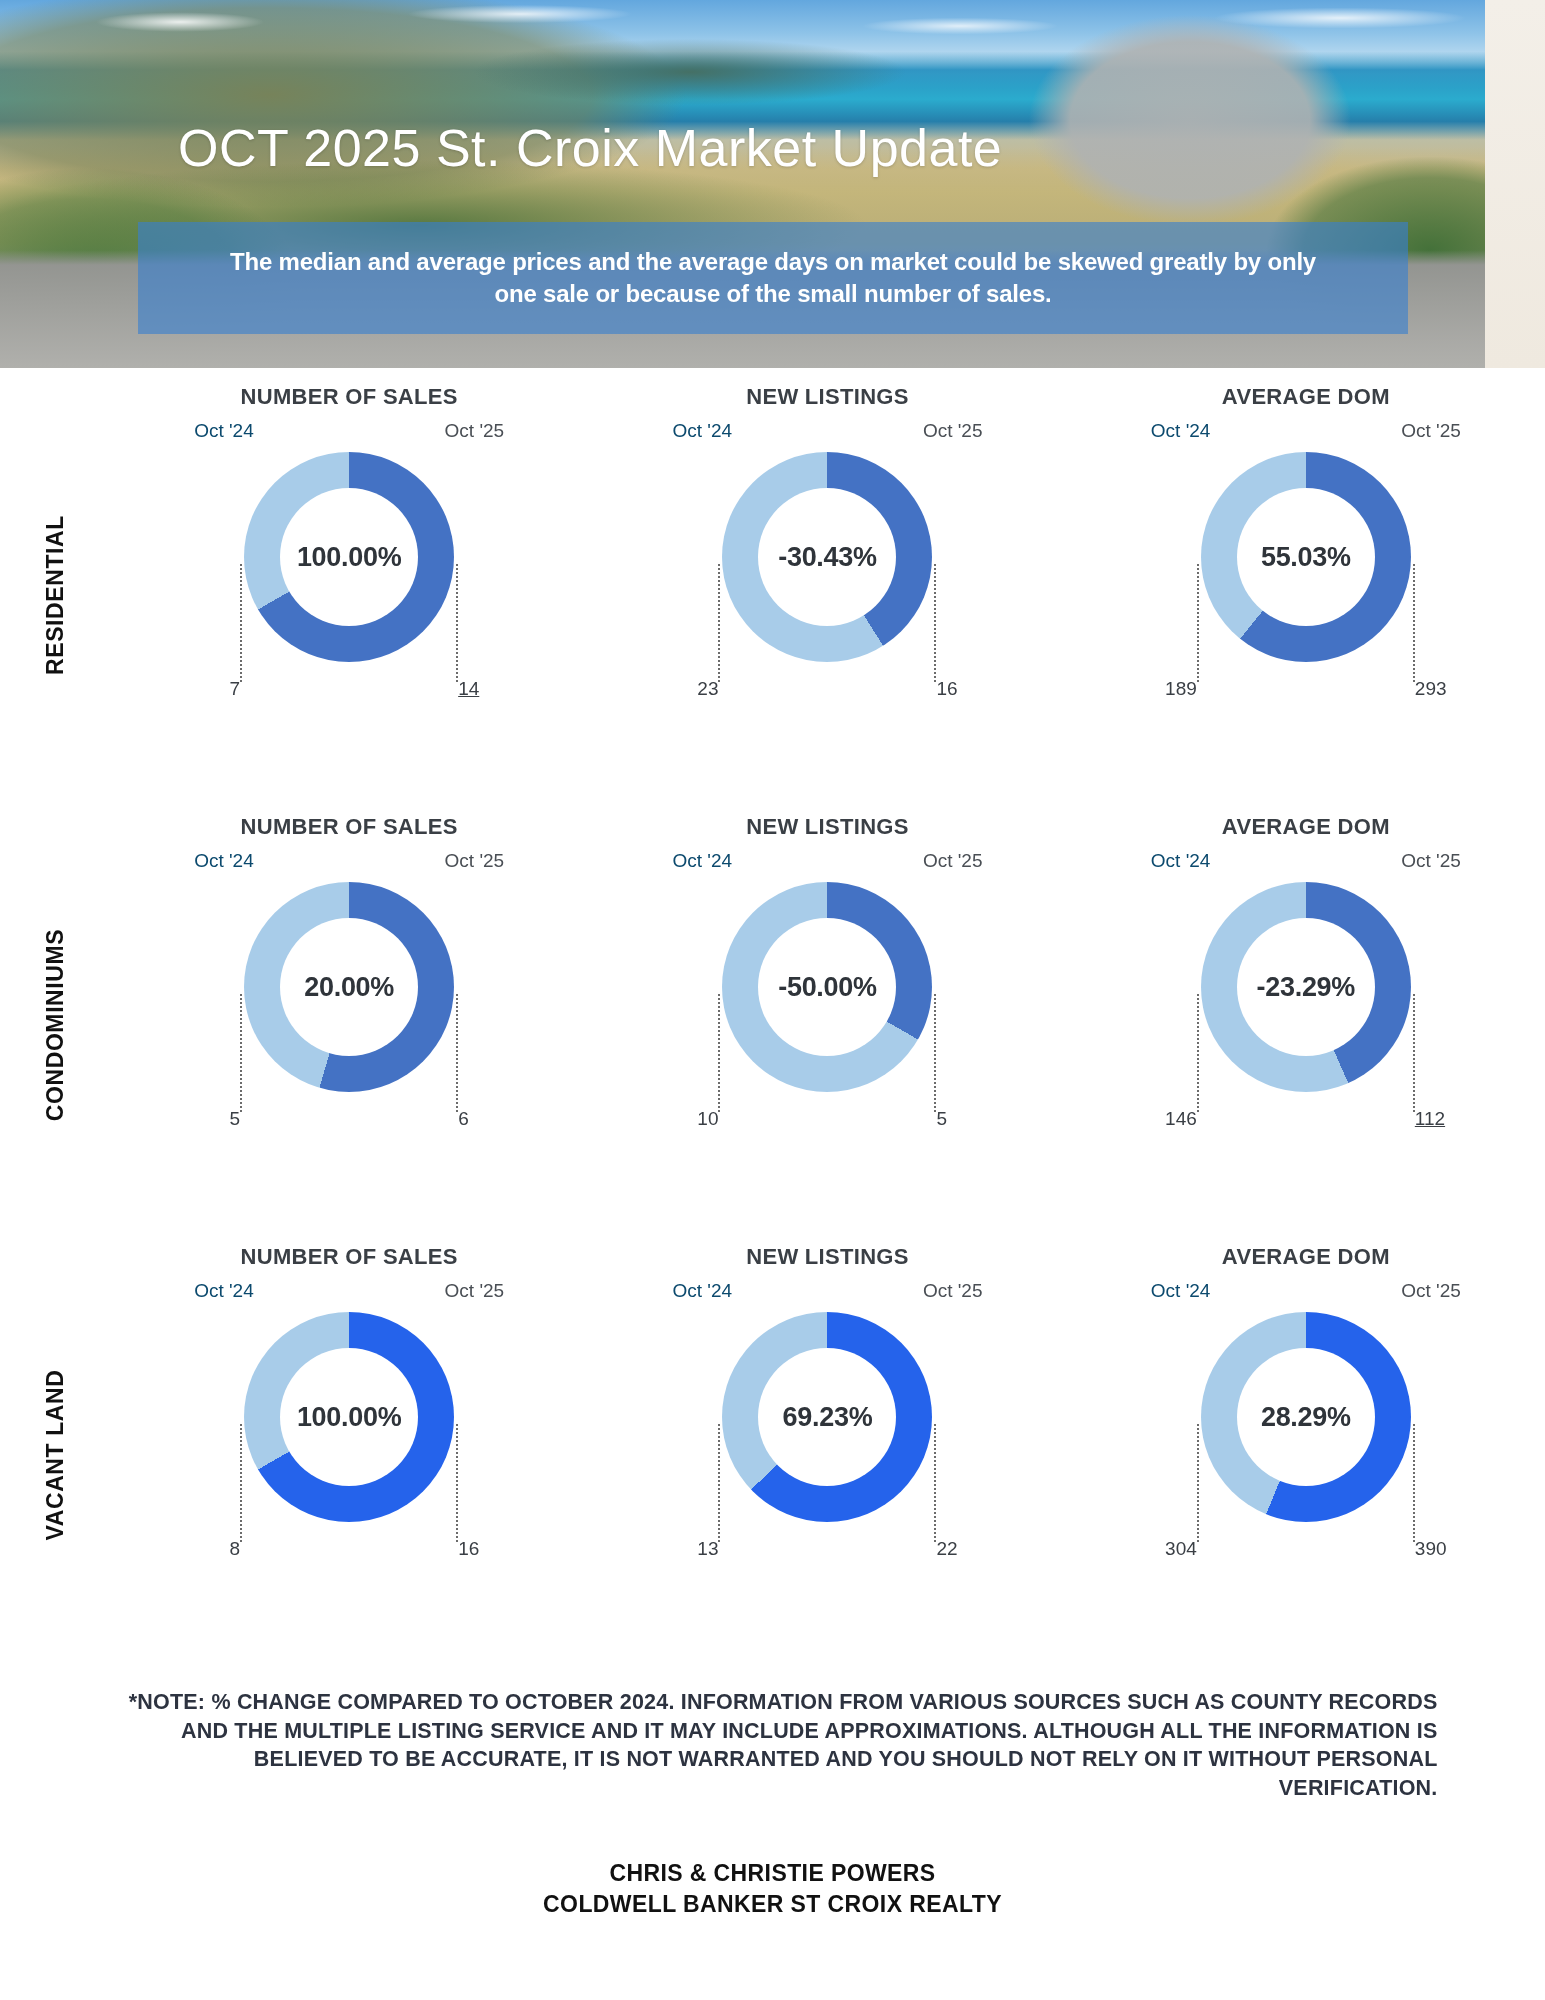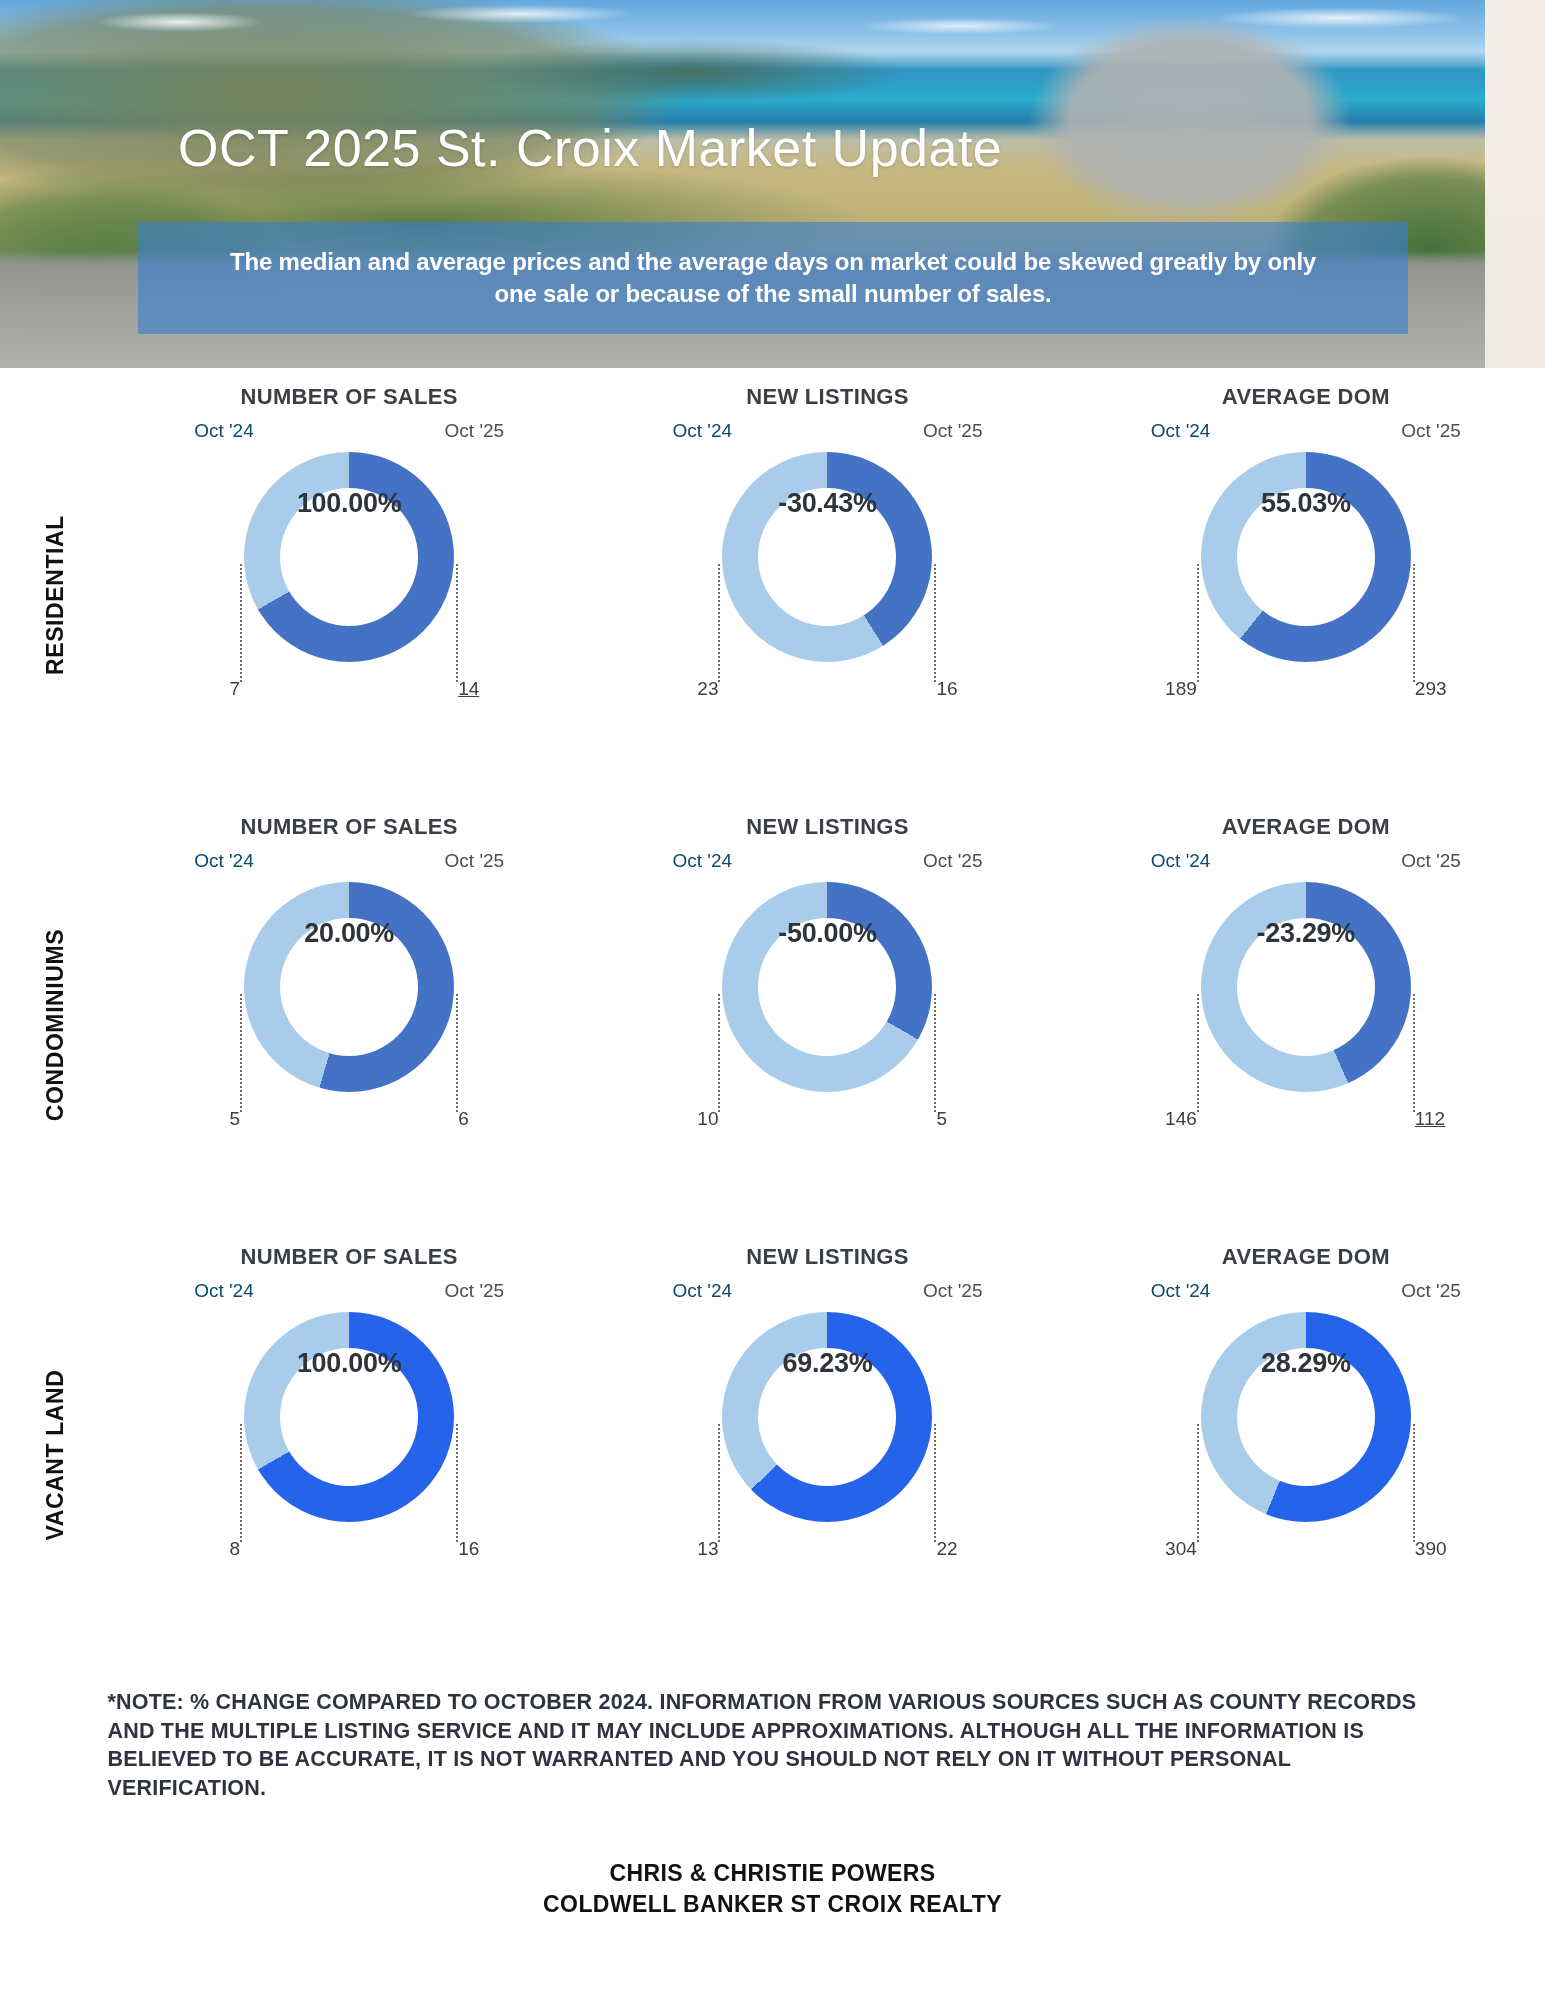"100.00%" .donut .hole { align-items: none -> center }
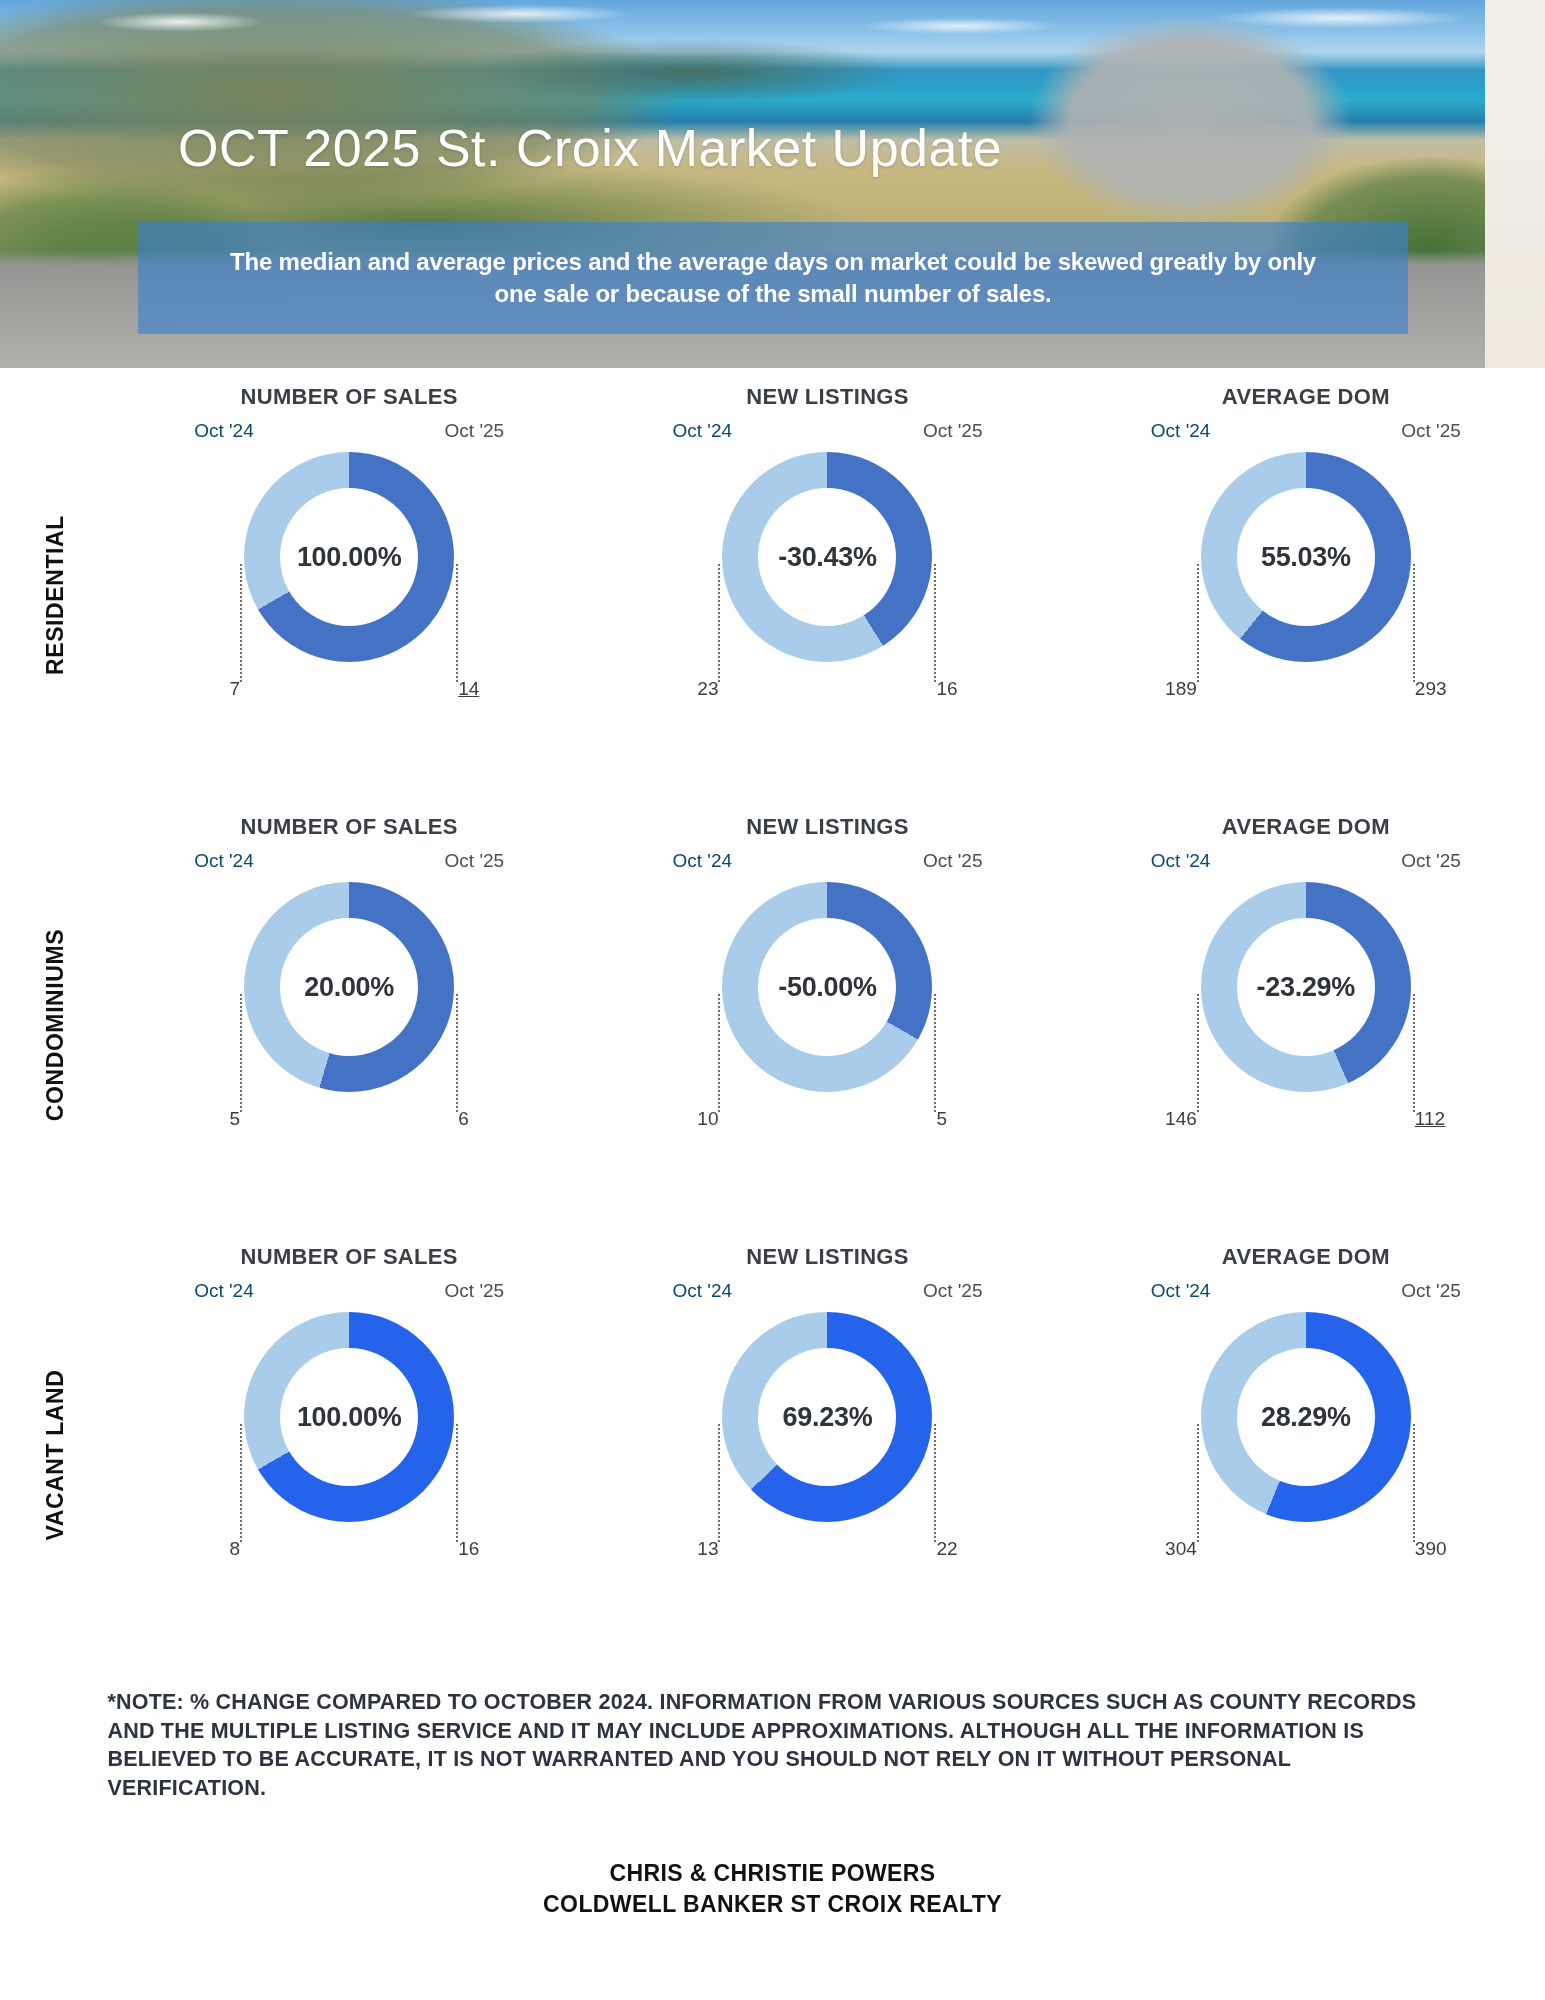"*NOTE: % CHANGE COMPARED TO" .note { text-align: left -> right }
